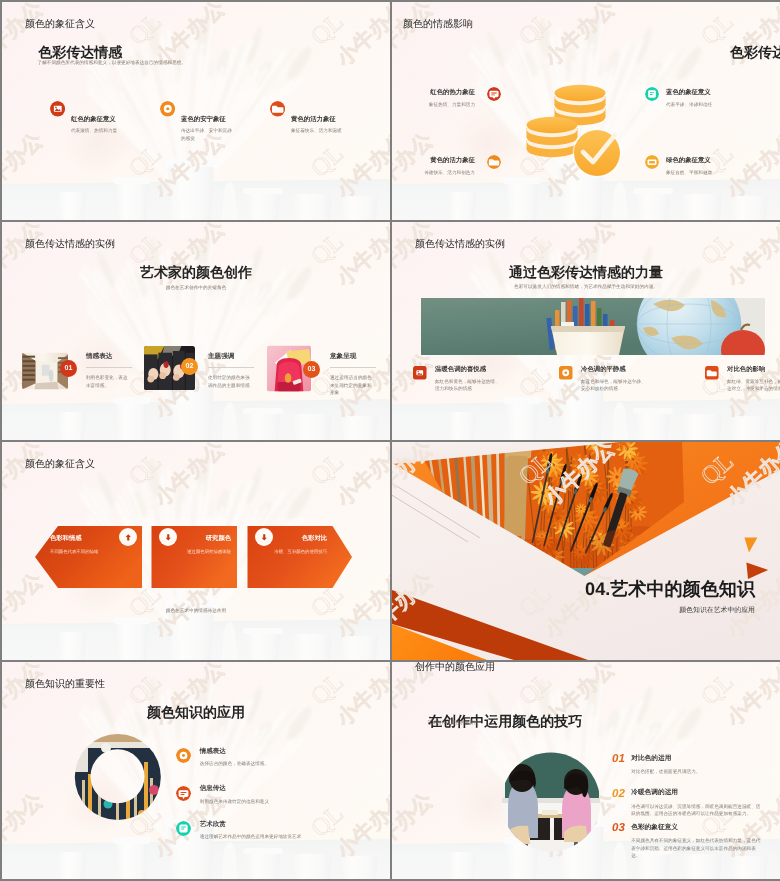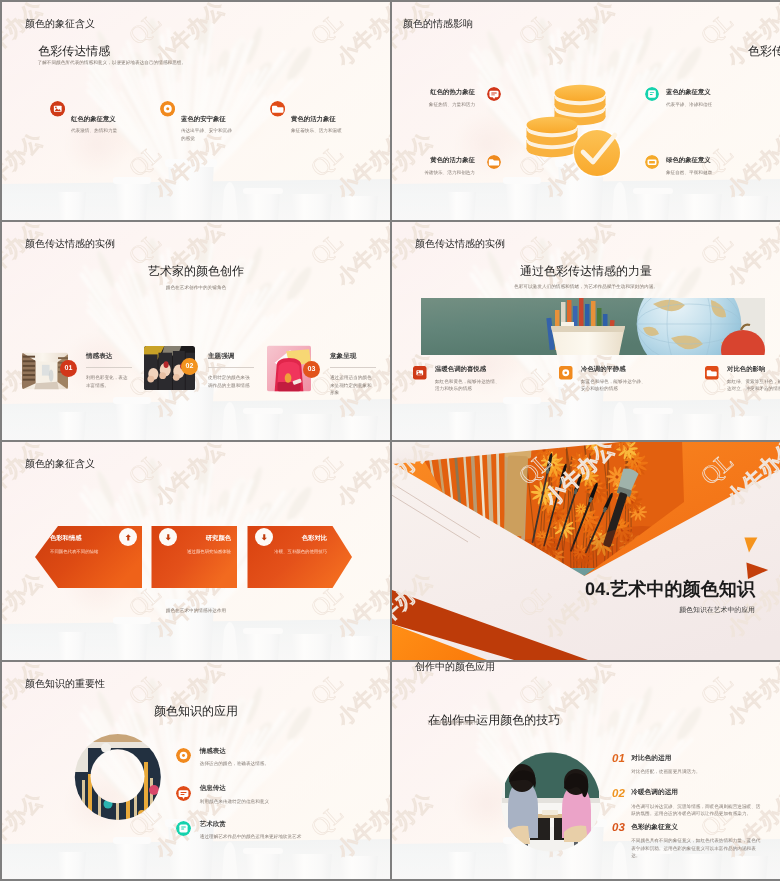"色彩传达情感" .hd { font-size: 12px -> 14px; font-weight: 400 -> 700 }
